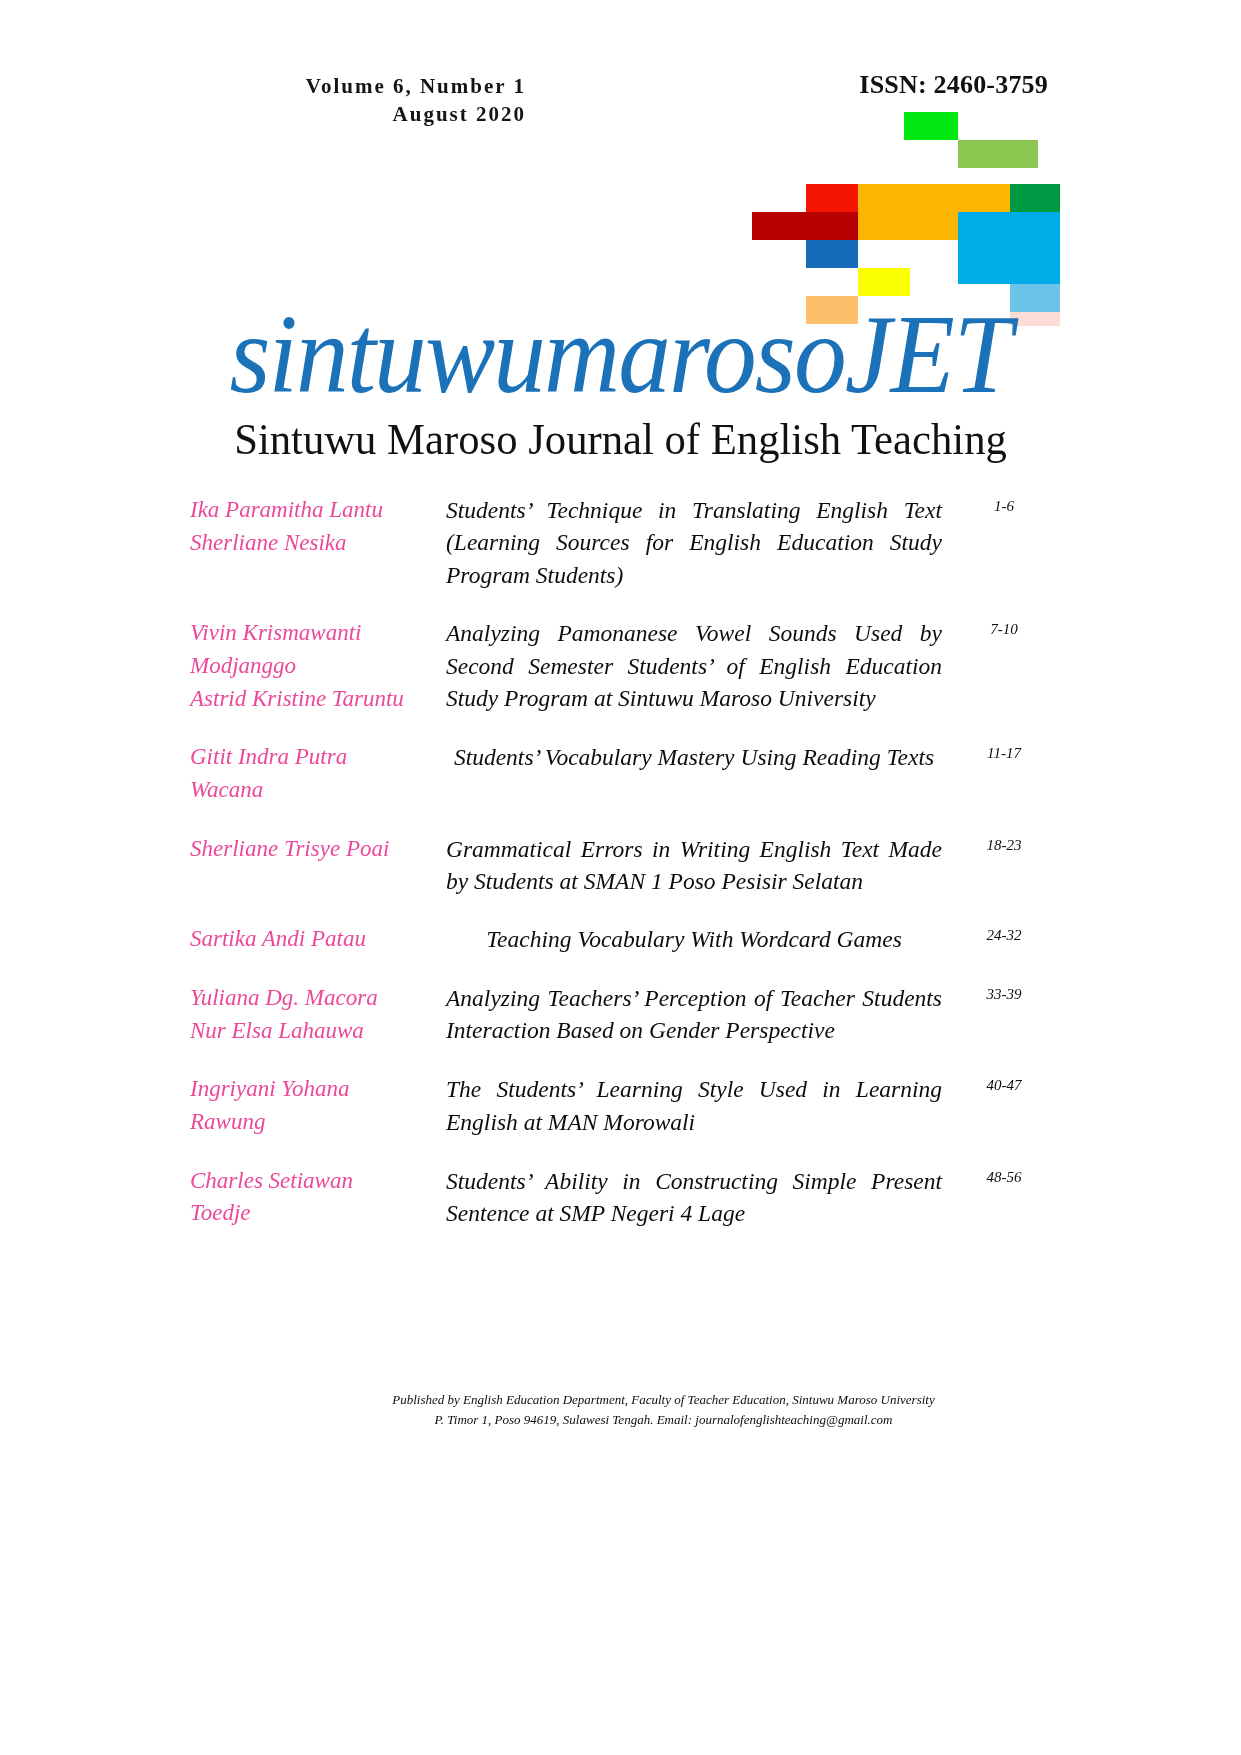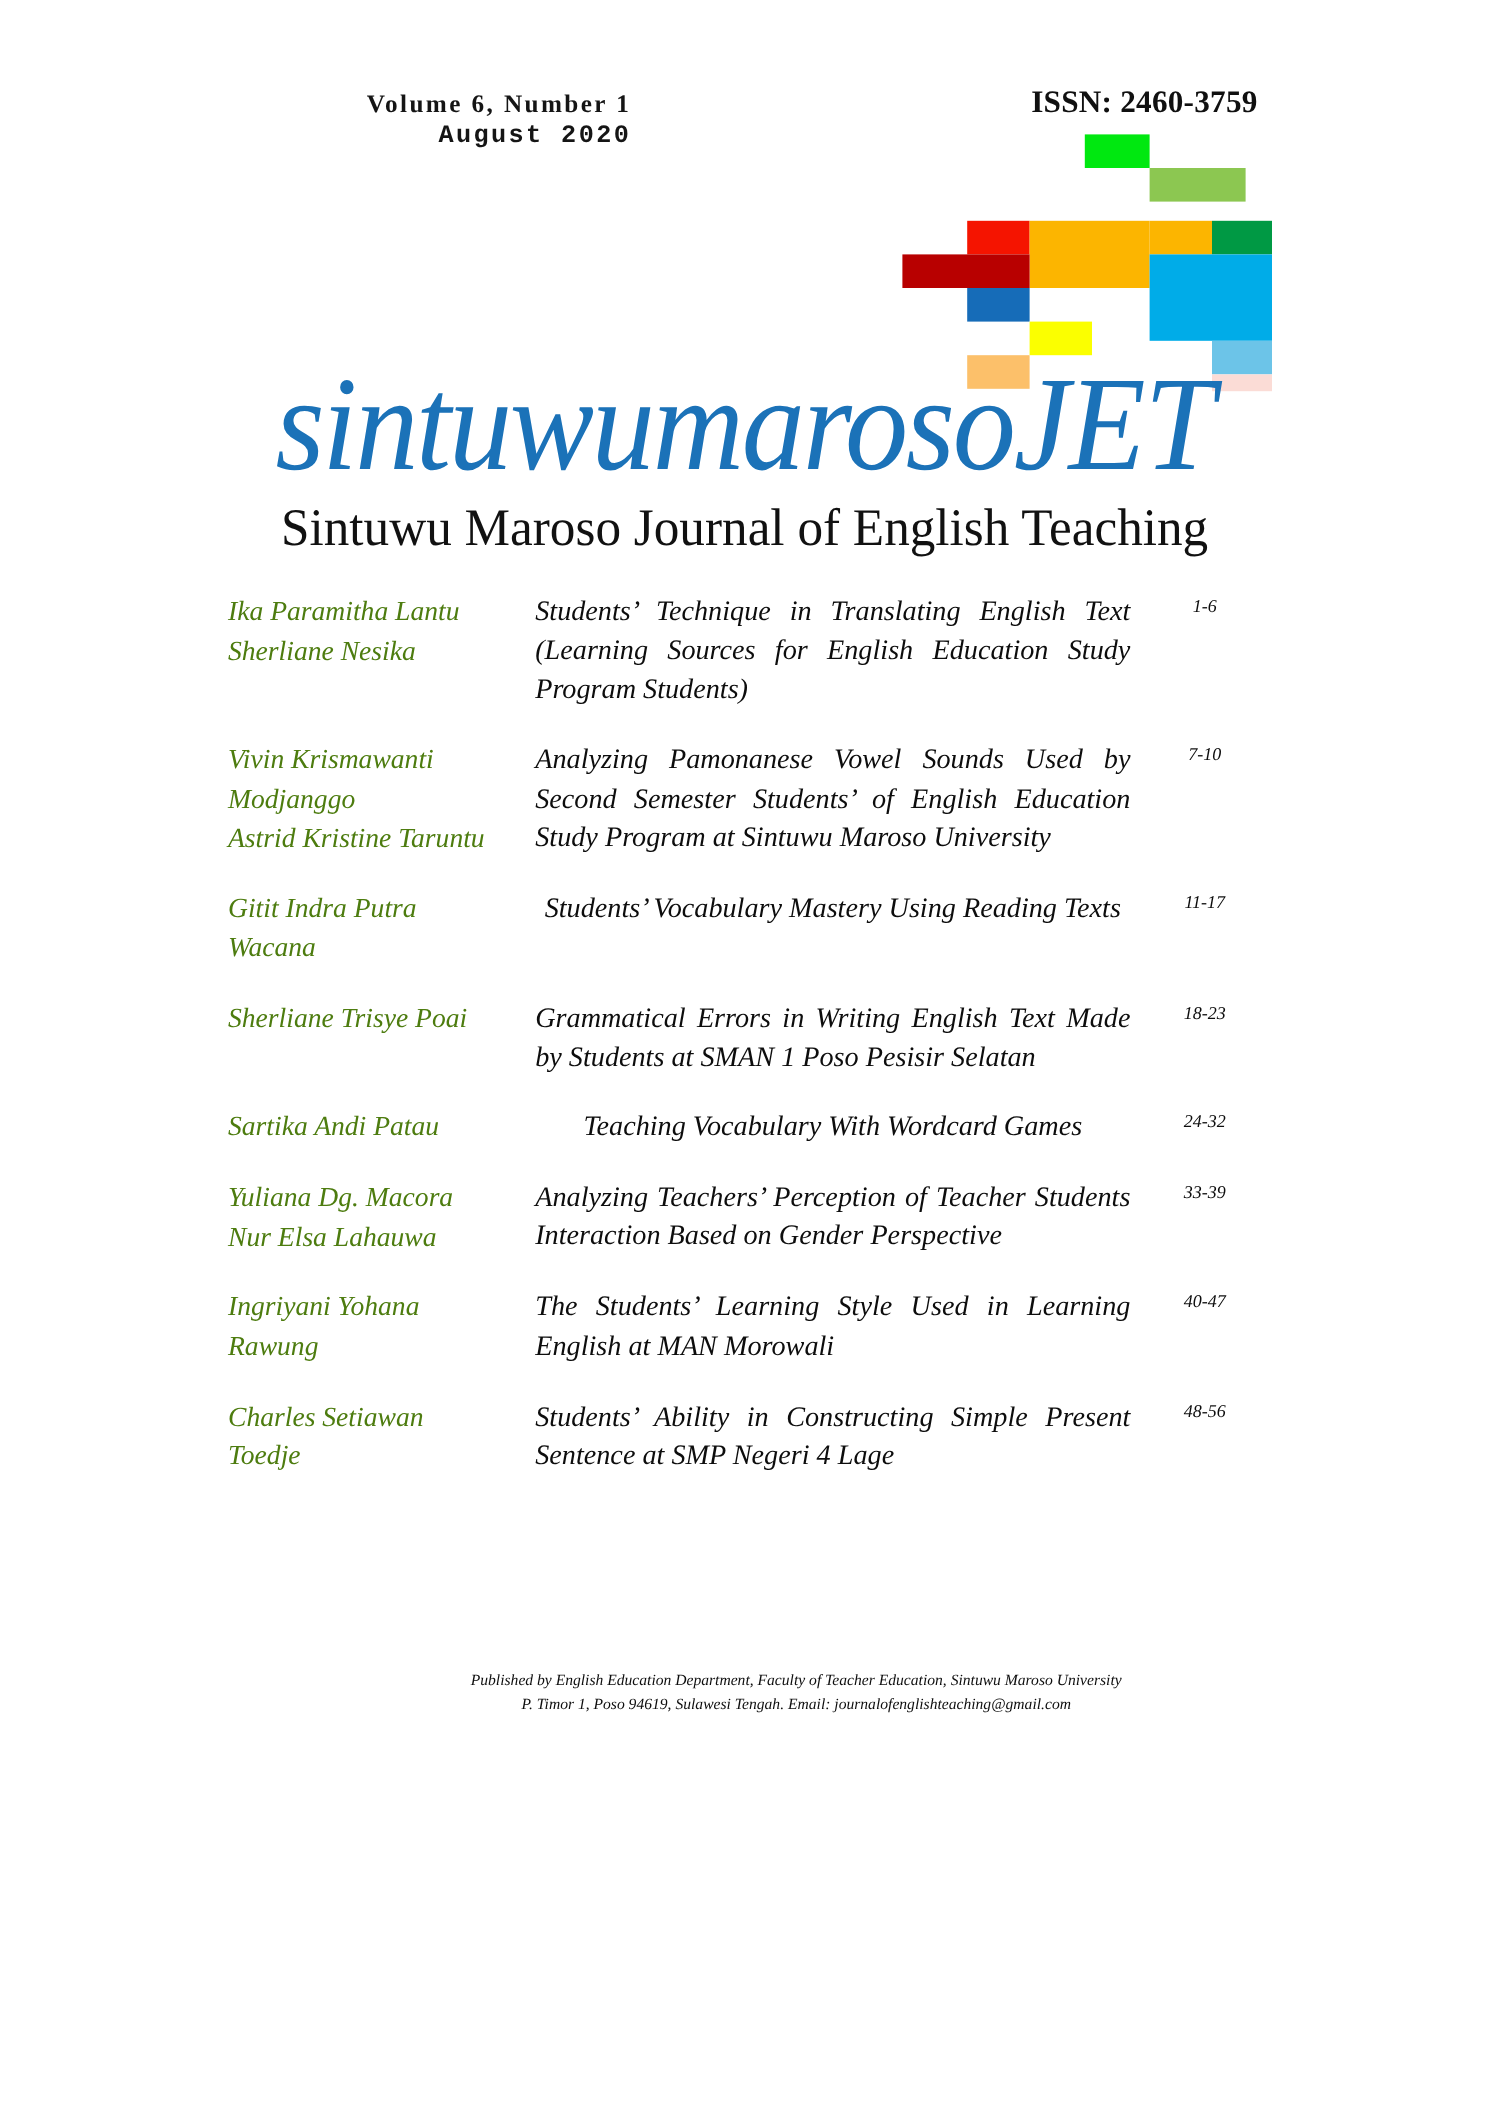"August 2020" .volume-line2 { font-family: Liberation Mono, monospace -> none }
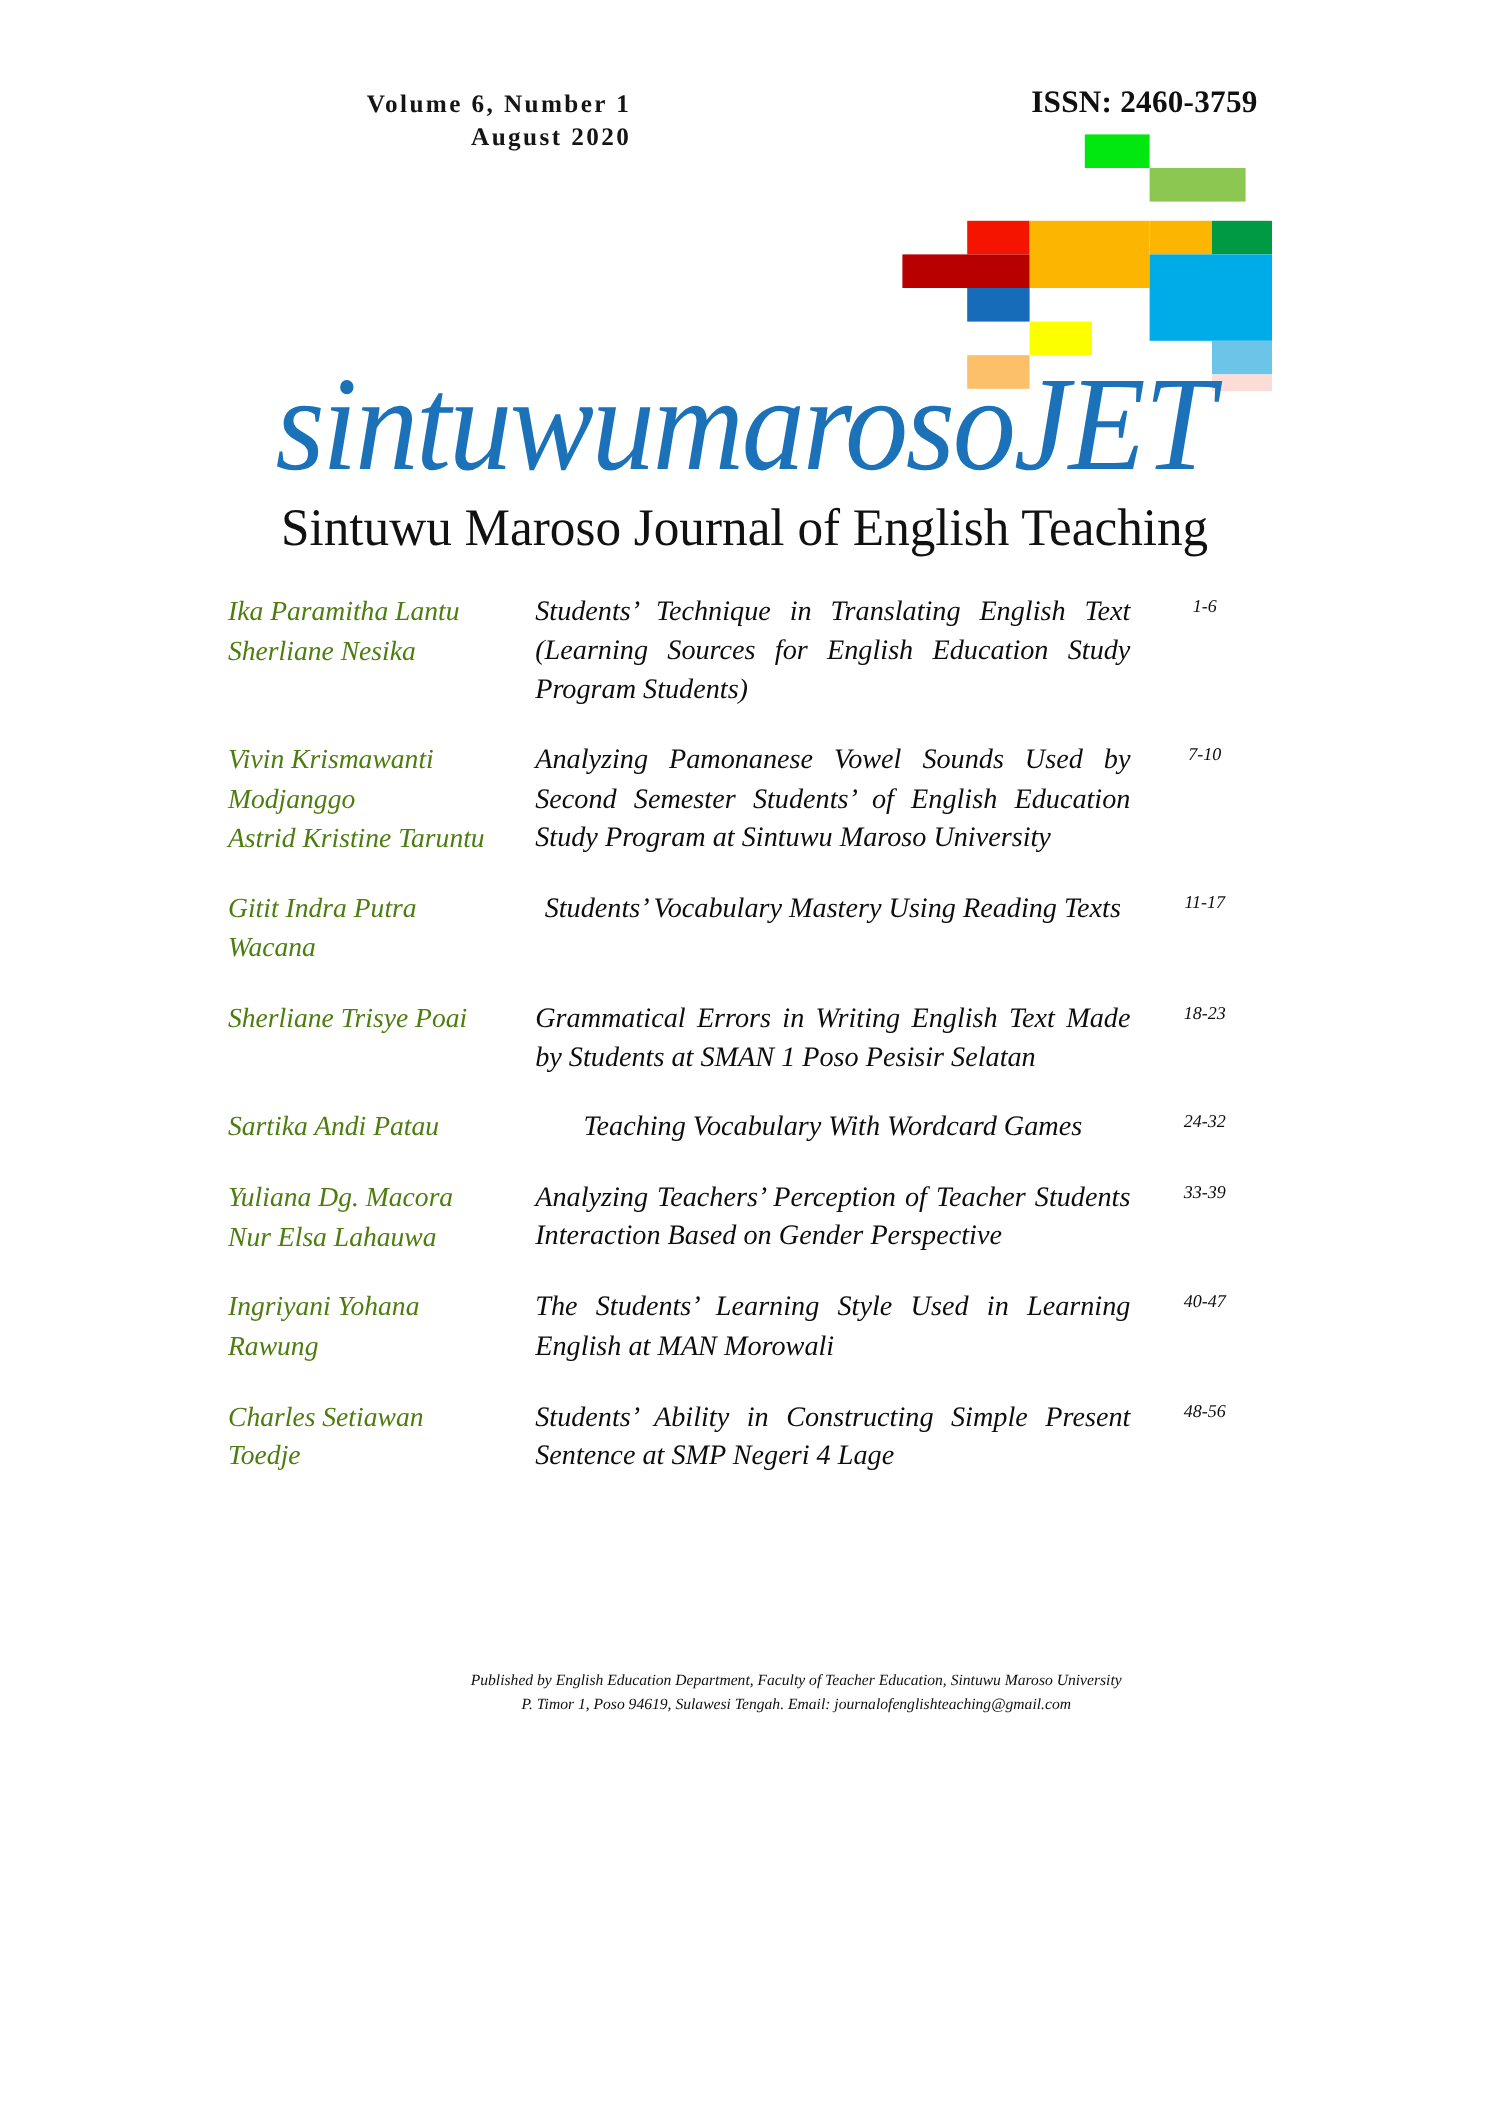"Ika Paramitha Lantu" .toc-authors { color: #4d7c0f -> #ec4899 }
